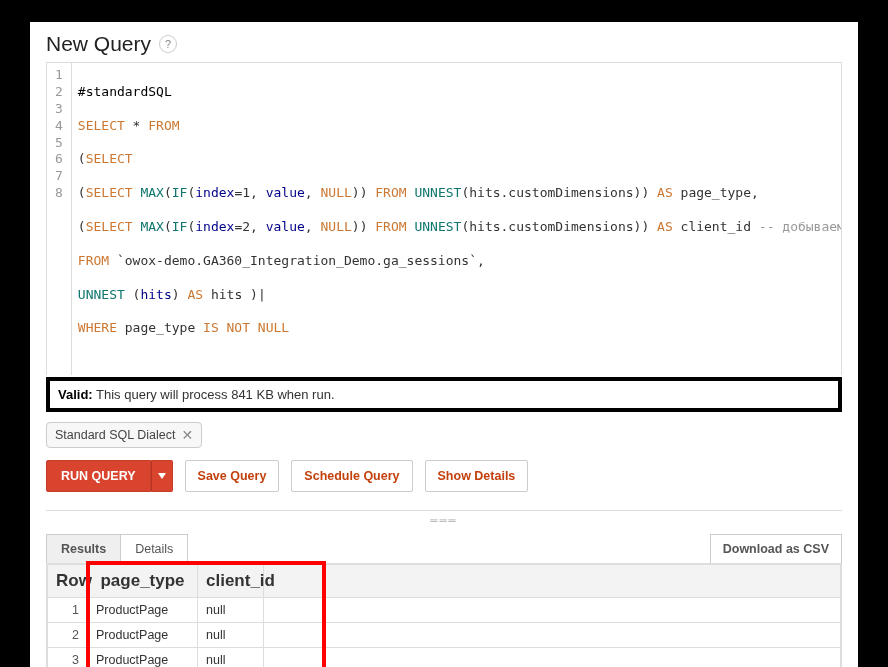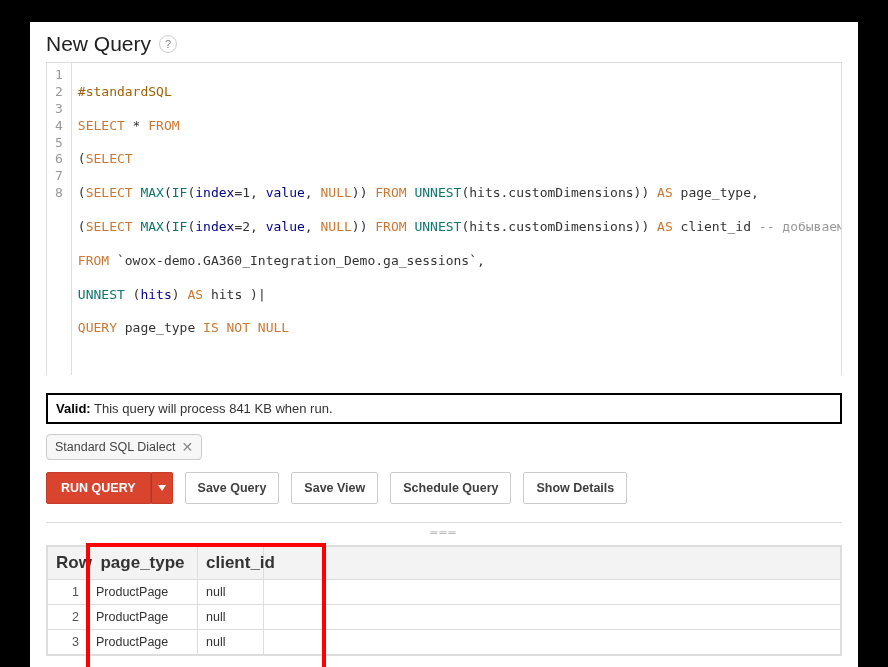"#standardSQL" .k-brown { color: #a16207 -> #000000 }
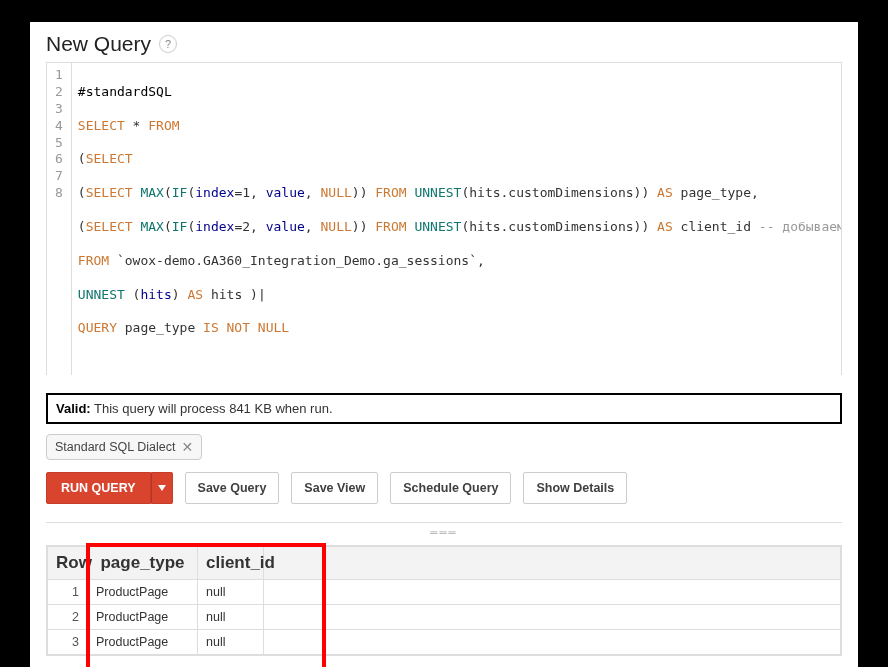"QUERY" span.k-orange { text: QUERY -> WHERE }
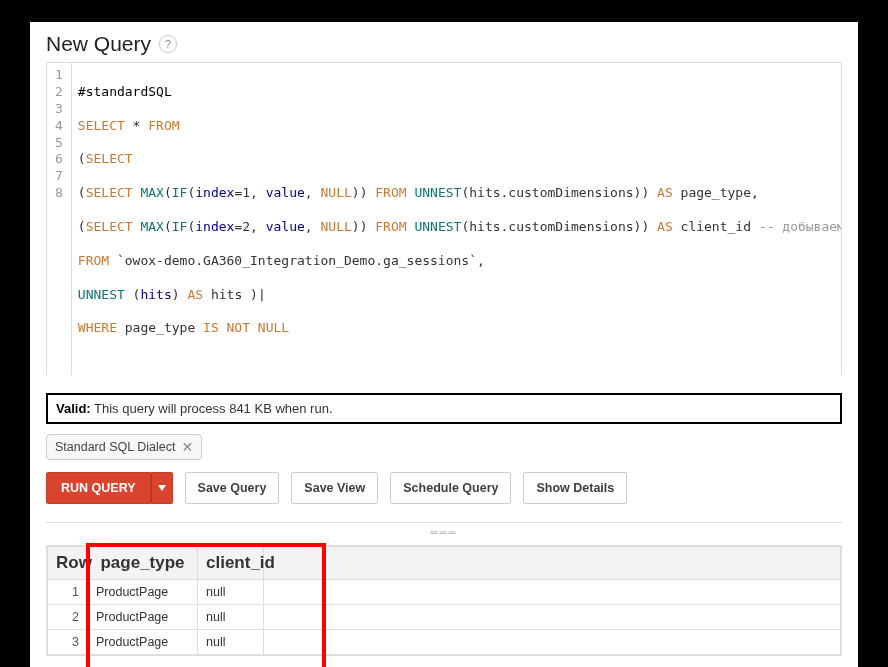"Valid: This query will process" .valid-bar { border: 2px solid #000000 -> 4px solid #000000; margin-top: 18px -> 2px }
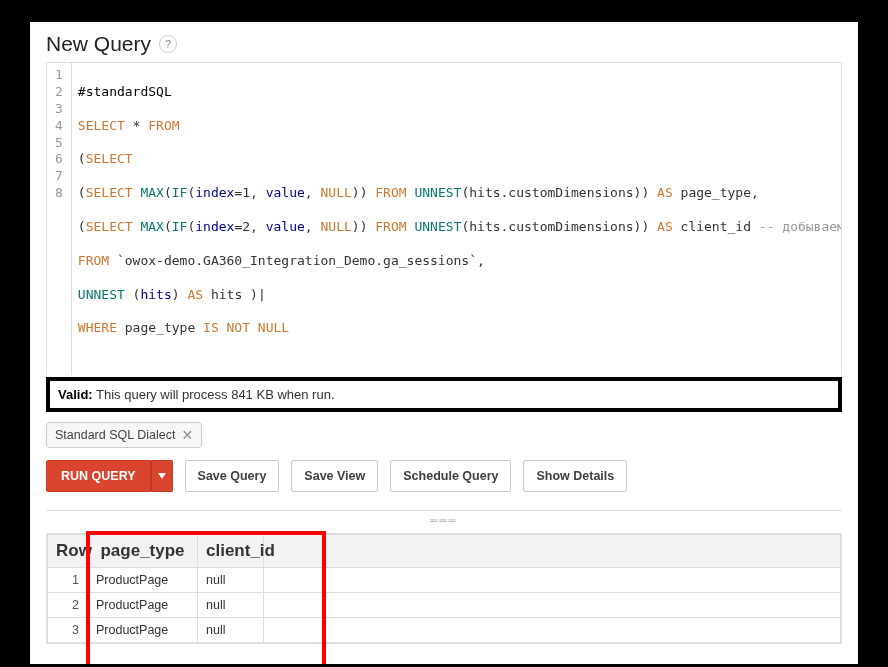"Save Query" .btn { color: #404040 -> #c2410c }
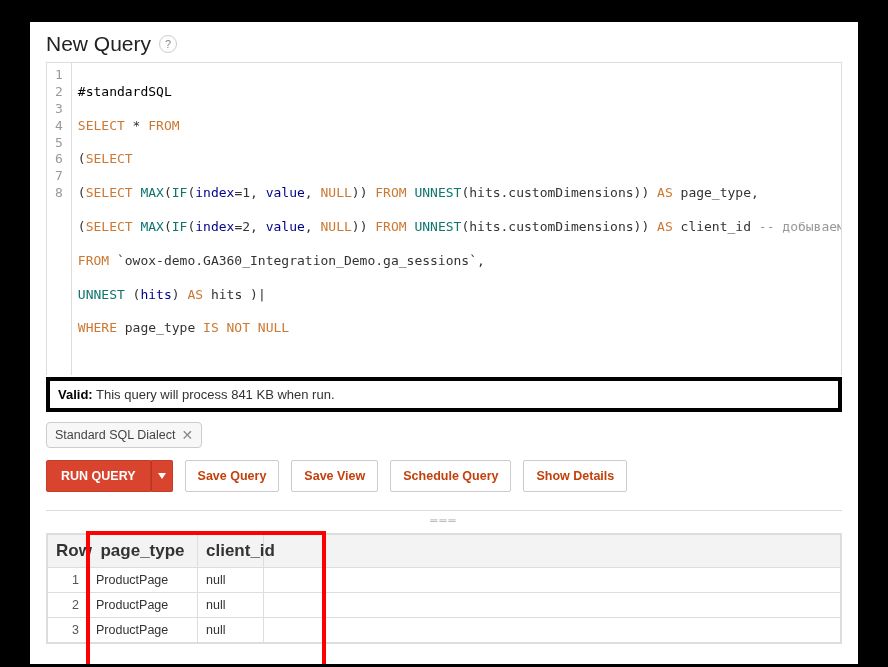"Save View" button.btn { html: <button>Save View</button> -> none }
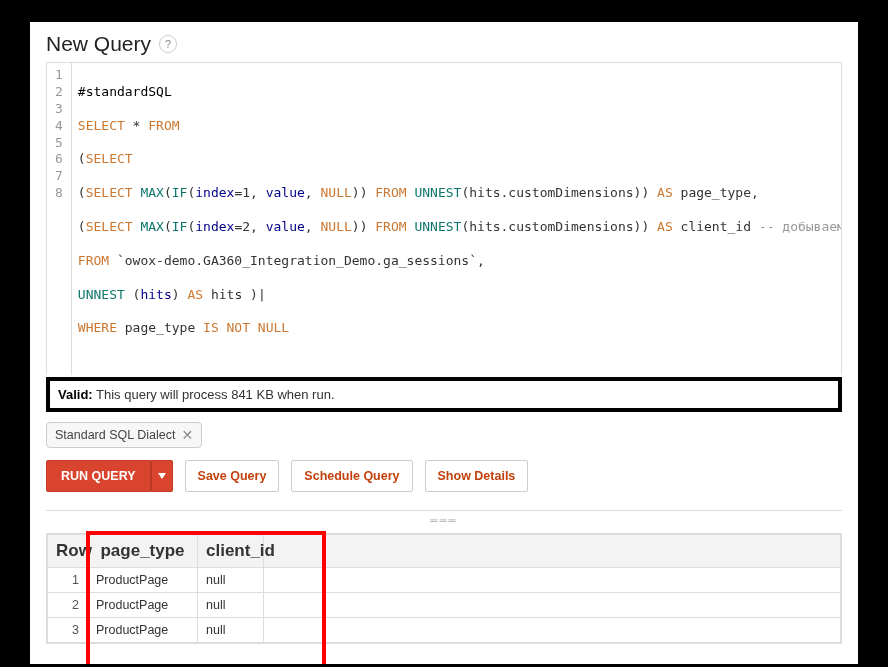"Results" div.tabs-row { html: none -> <div> <div> <div>Results</div> <div>Details</div> </div> <button>Download as CSV</button> </div> }
